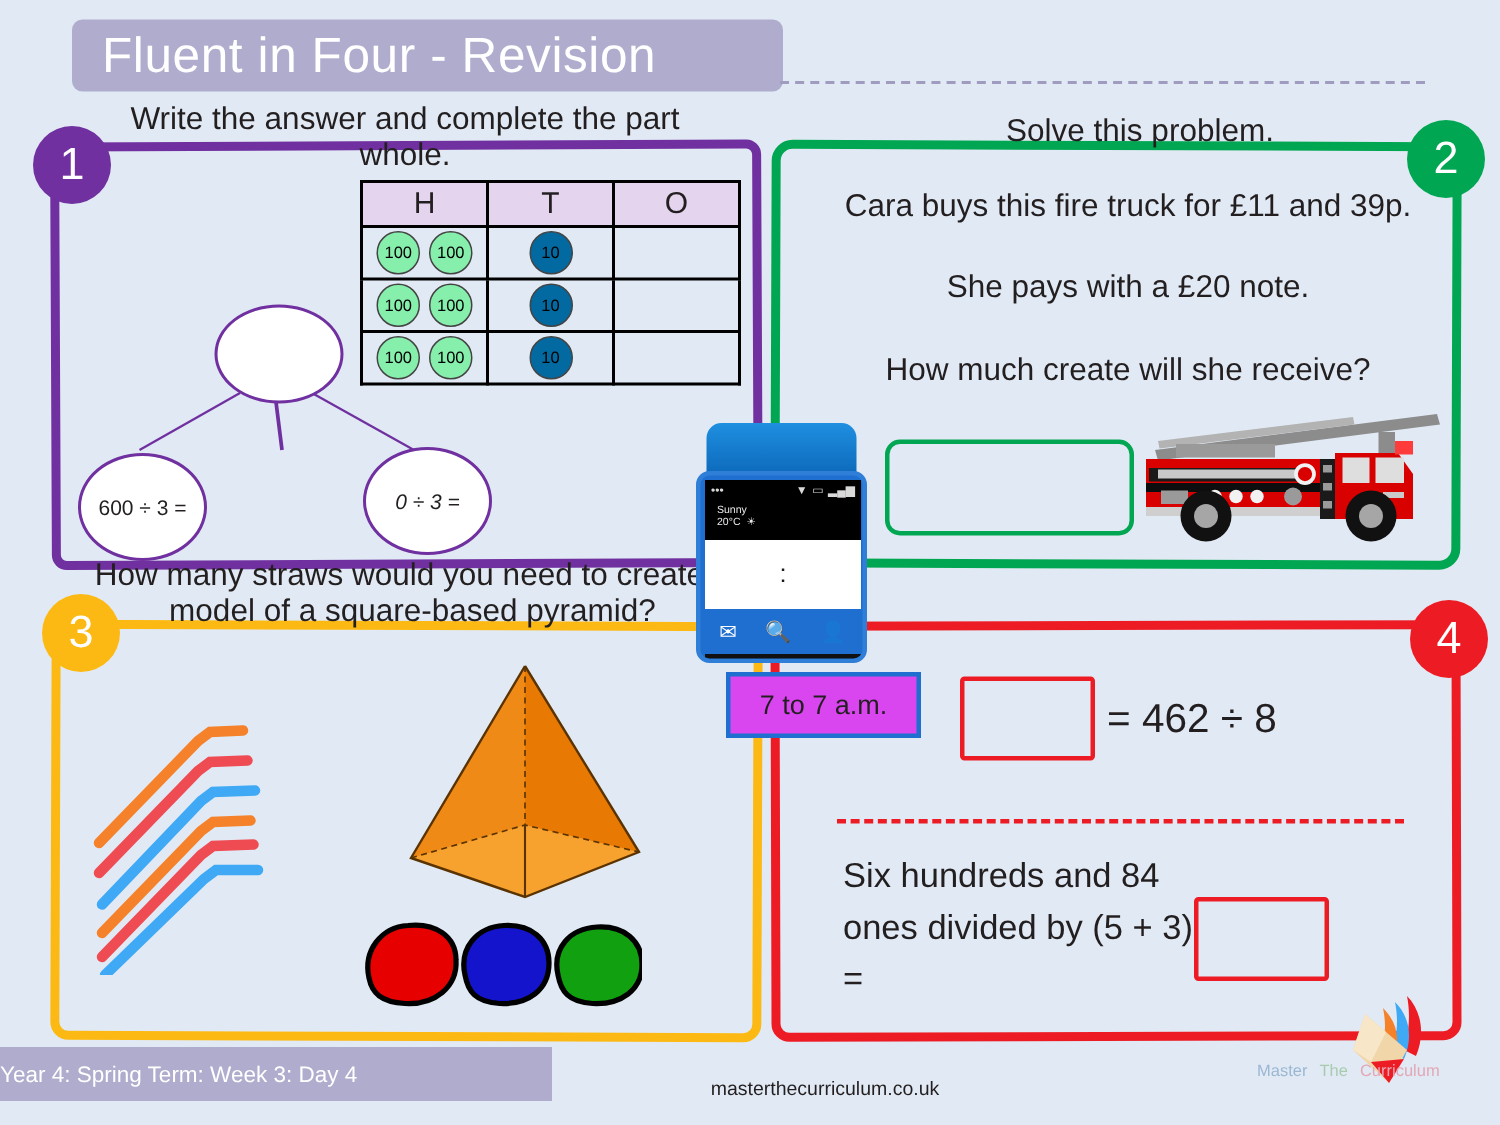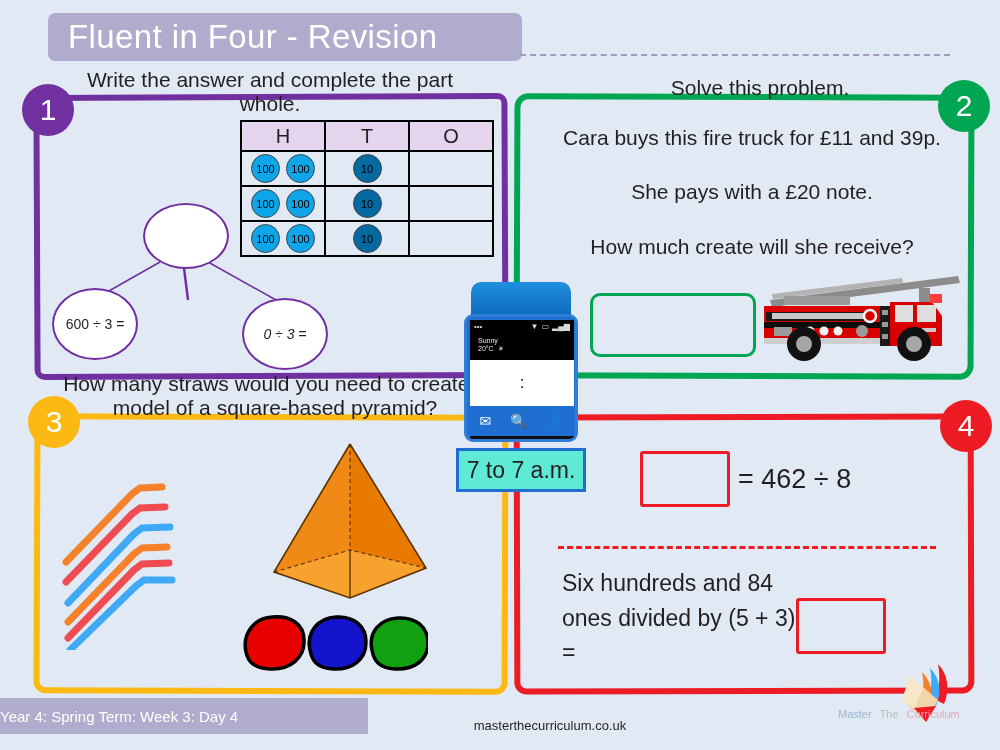"100" .c100 { background: #0ea5e9 -> #86efac }
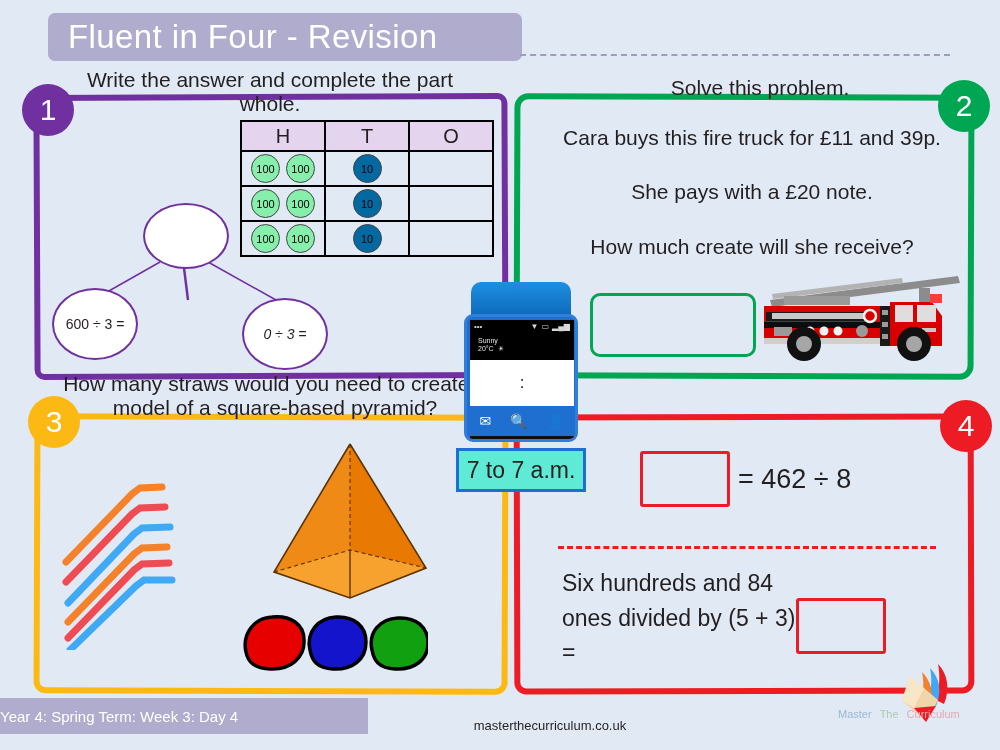"600 ÷ 3 =" #pw-p1 { top: 88px -> 102px }
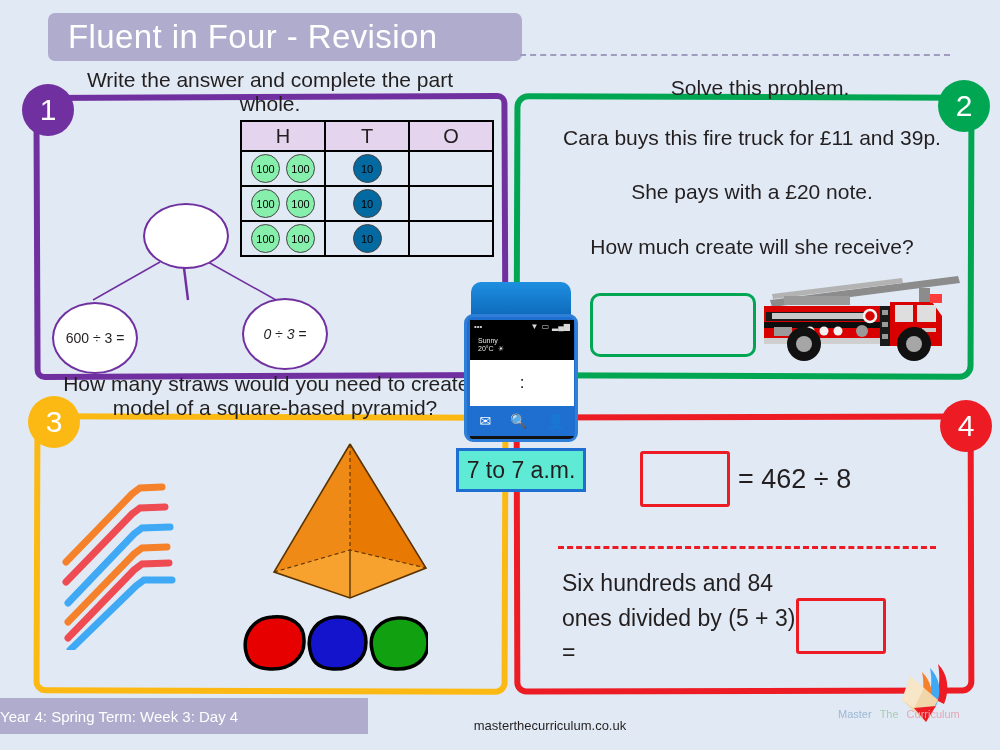"7 to 7 a.m." #time-box { background: #5eead4 -> #d946ef; font-size: 23px -> 18px; left: 456px -> 484px }
